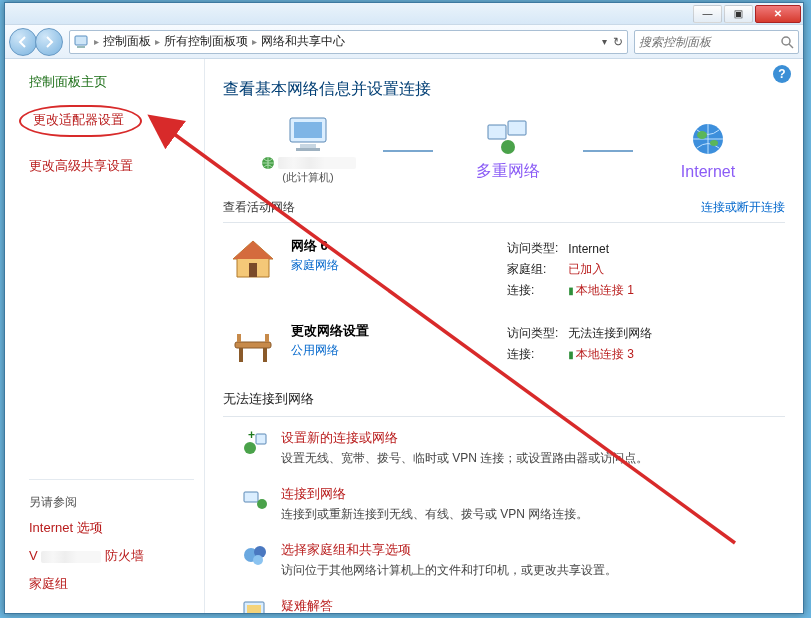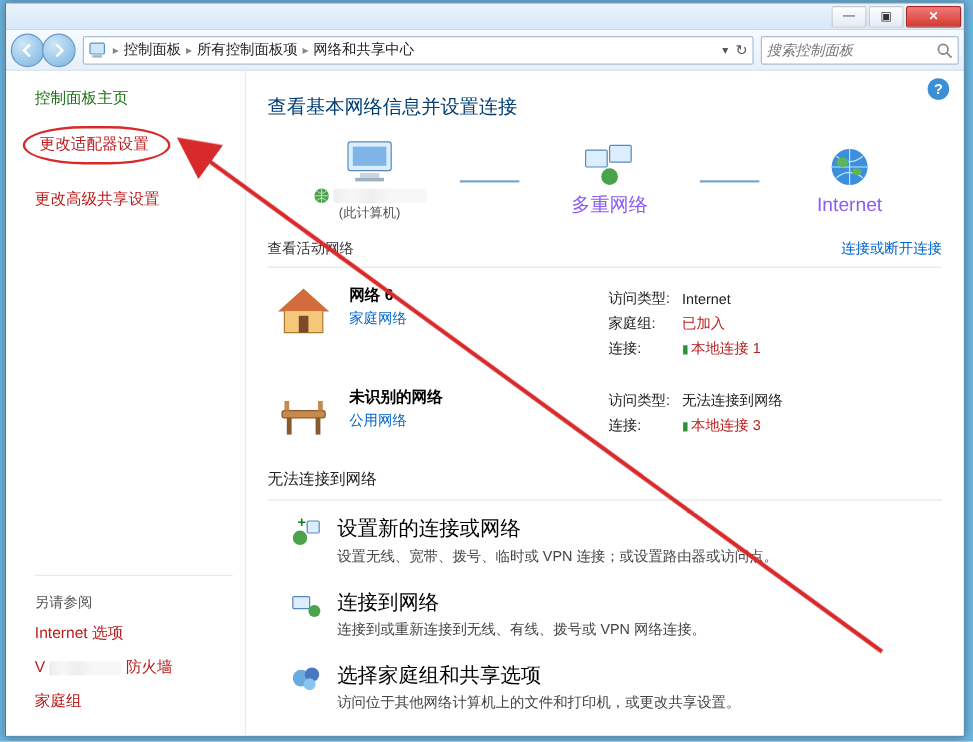"未识别的网络" div.name { text: 未识别的网络 -> 更改网络设置 }
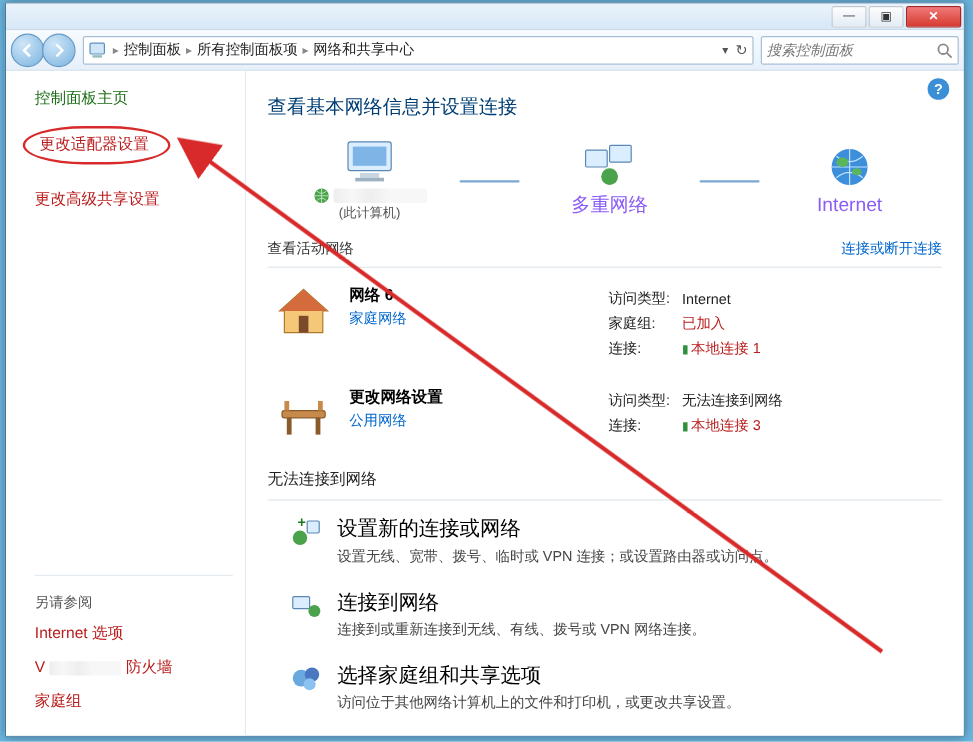"设置新的连接或网络" .task .tlink { color: #000000 -> #b91c1c; font-size: 17px -> 13px }
